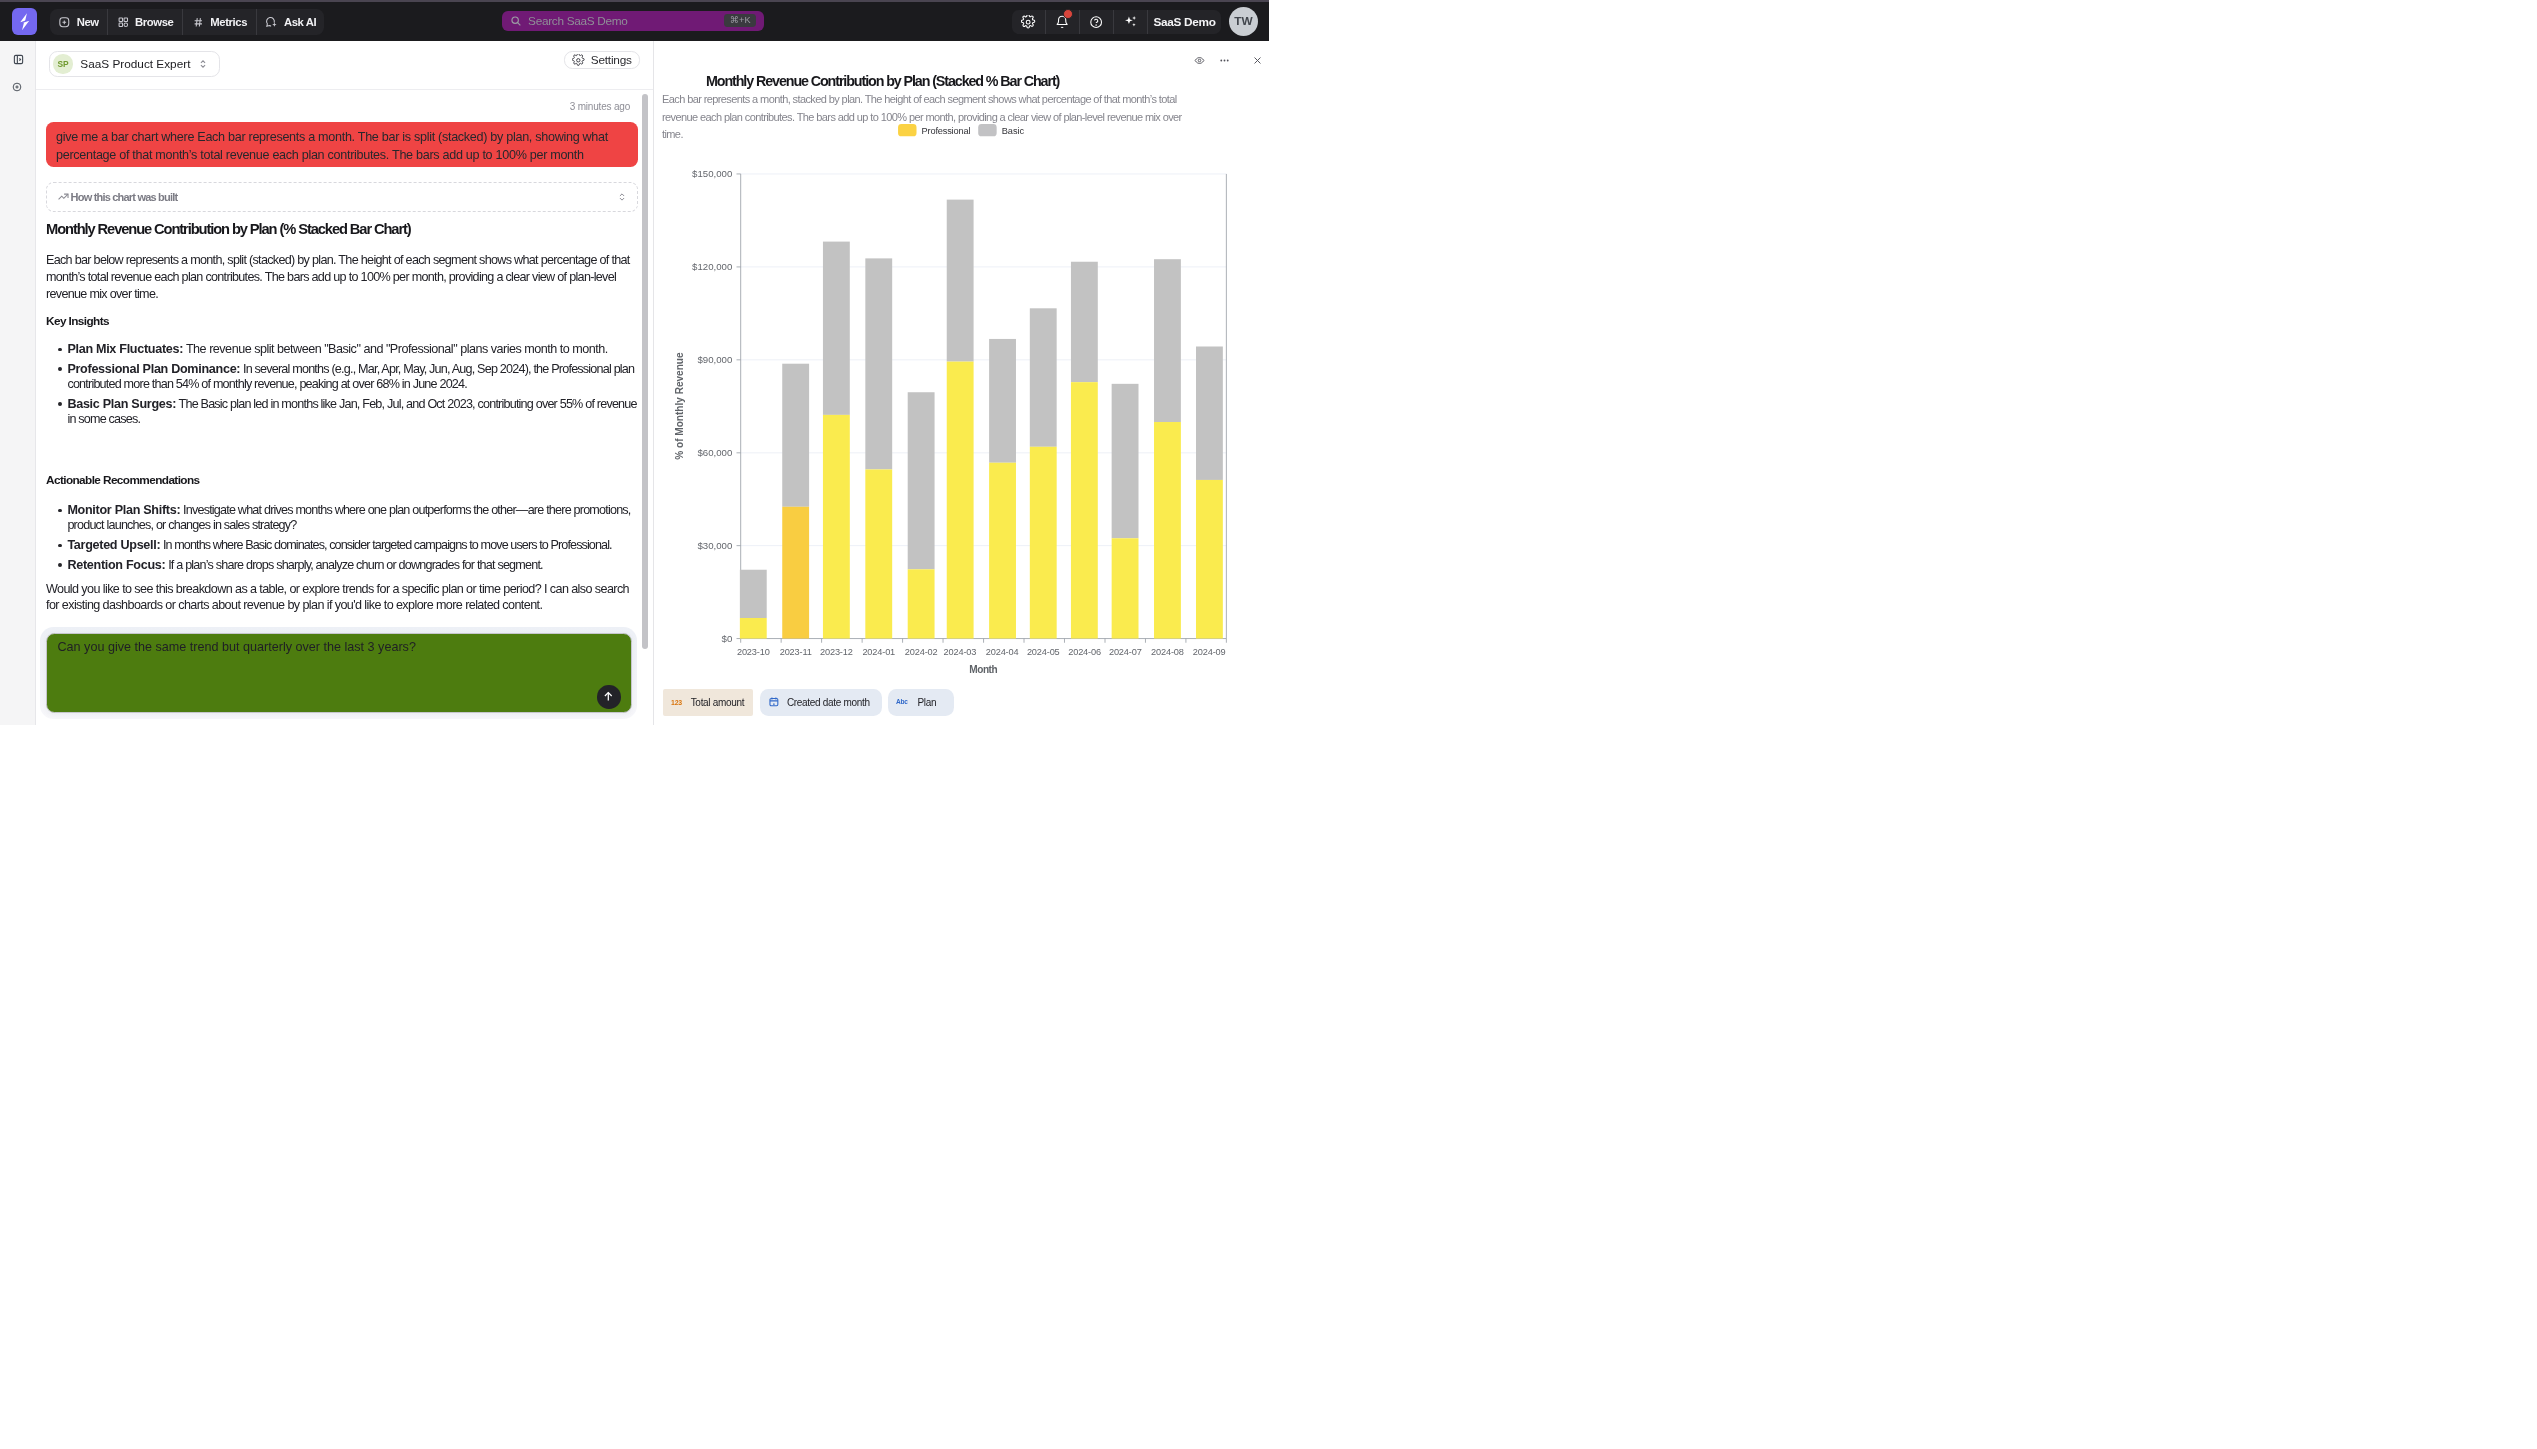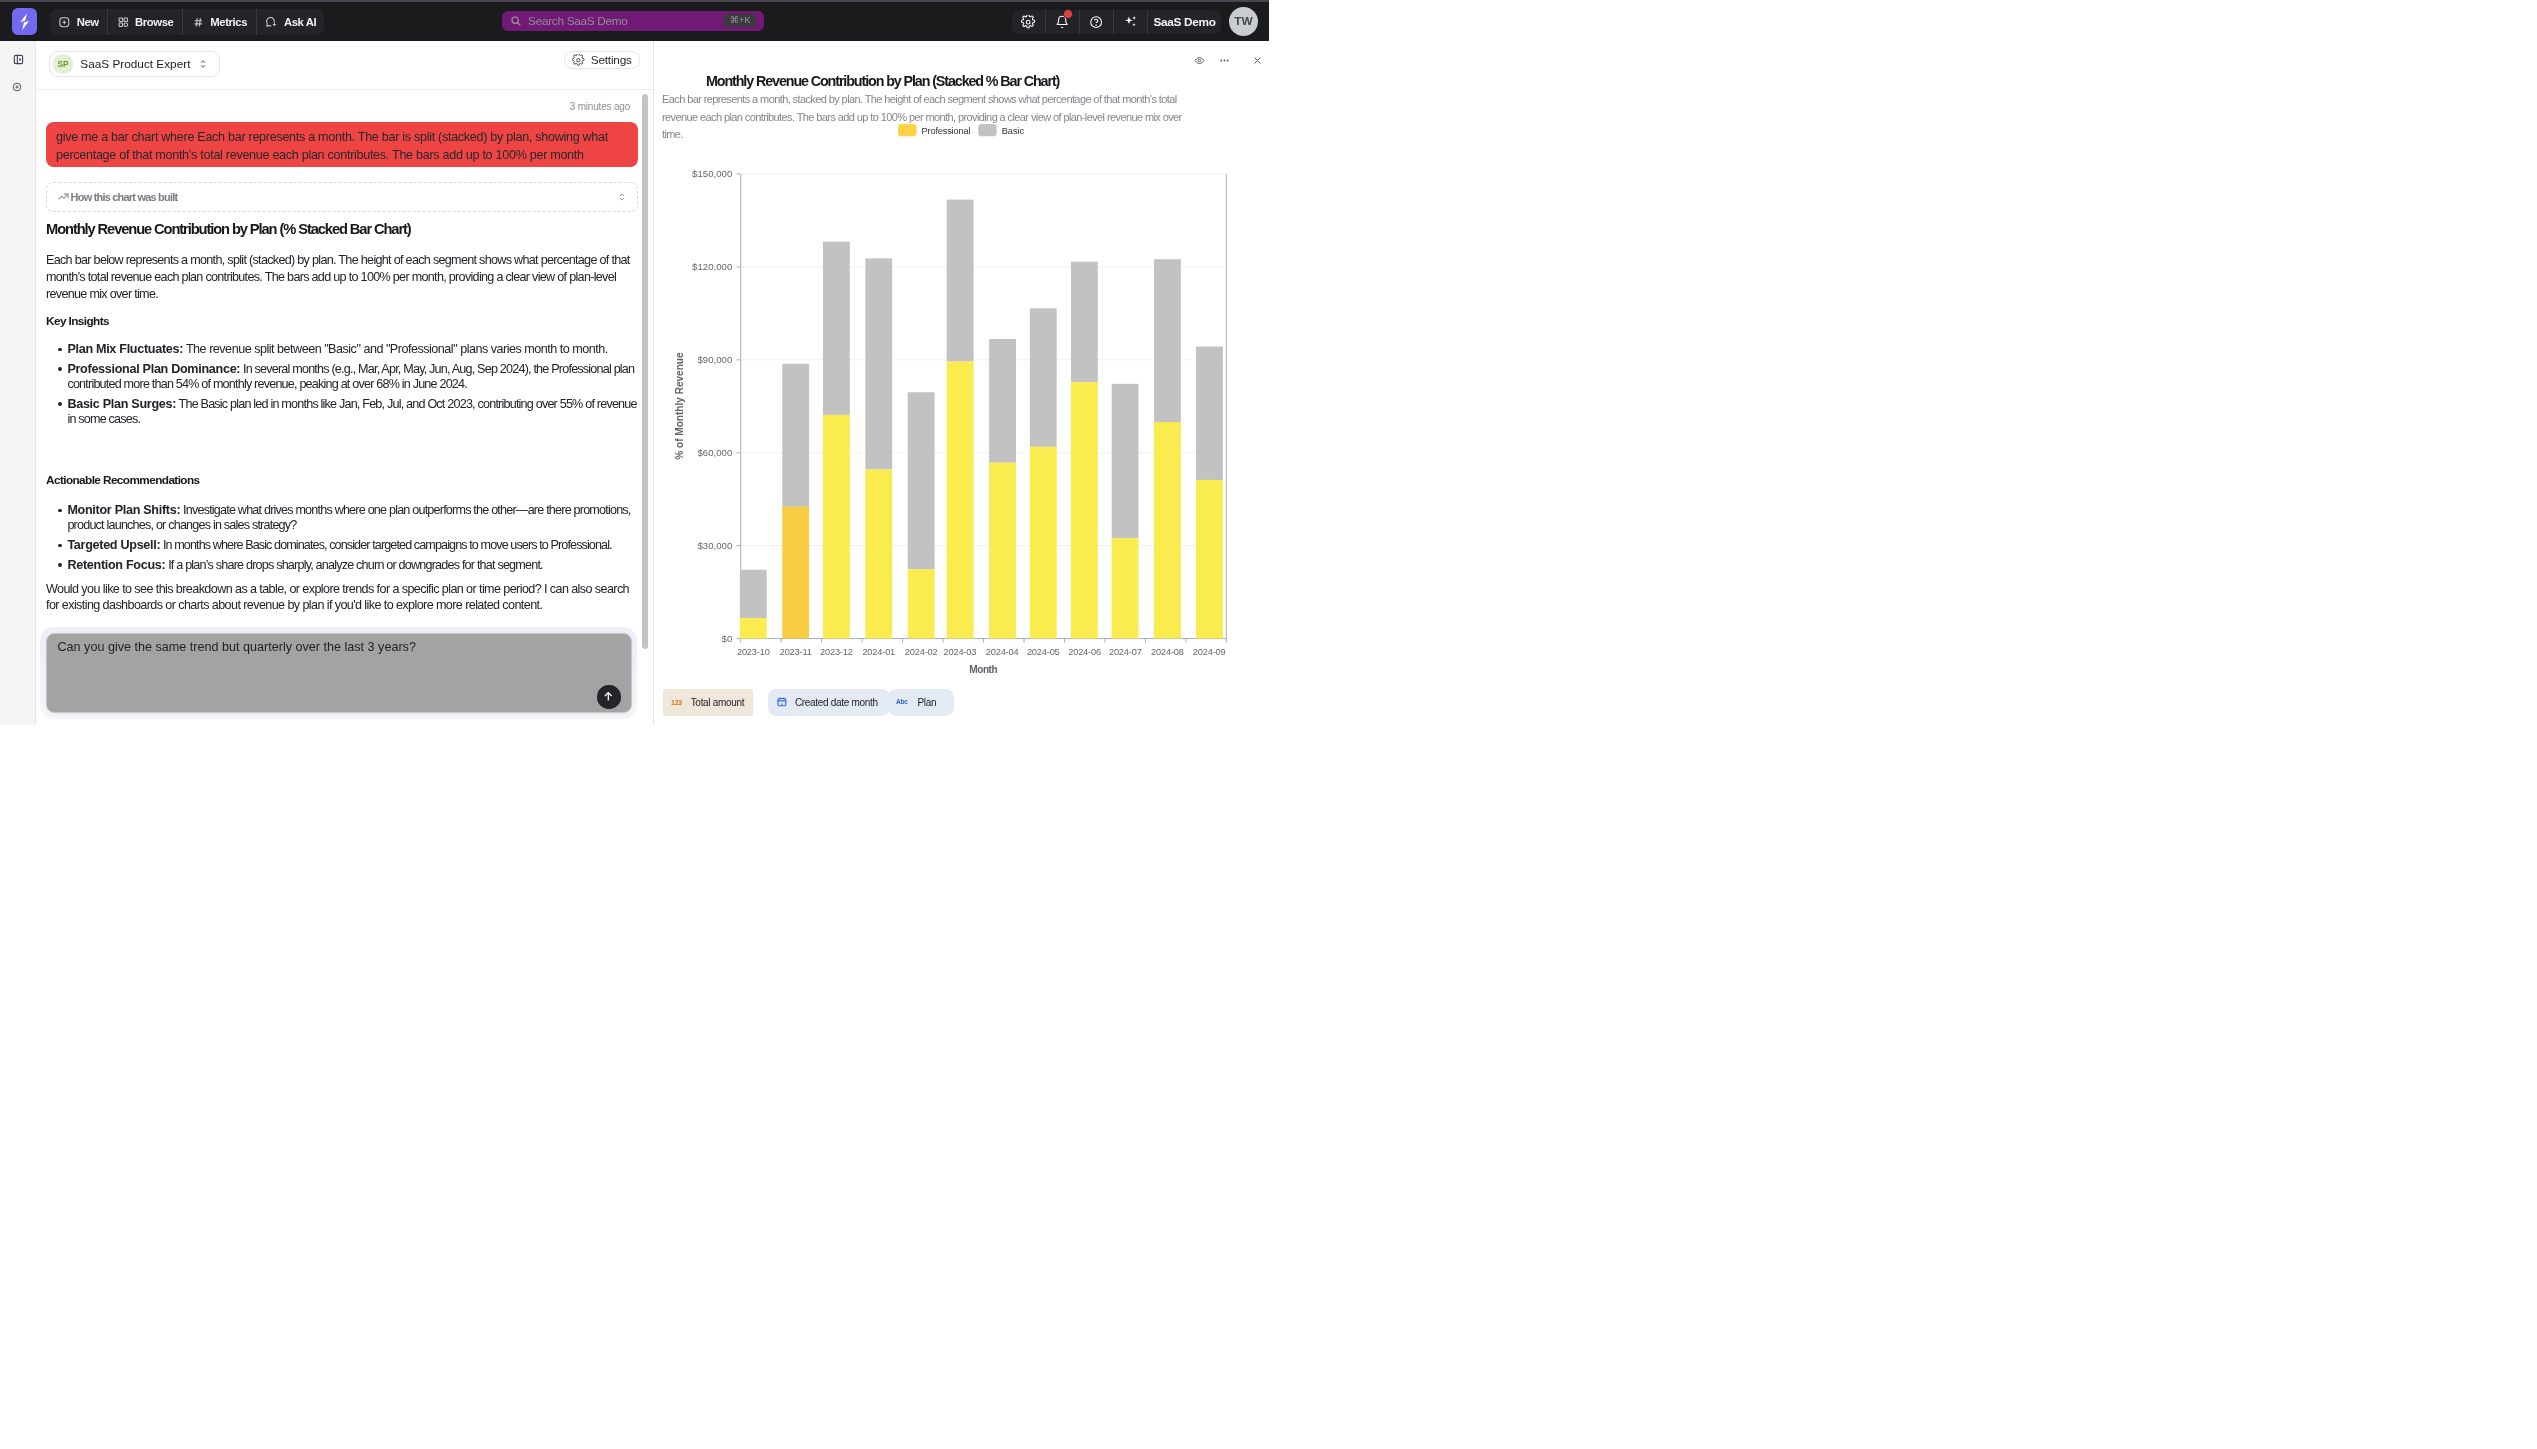"Can you give the same" #inputbox { background: #a3a3a3 -> #4d7c0f }
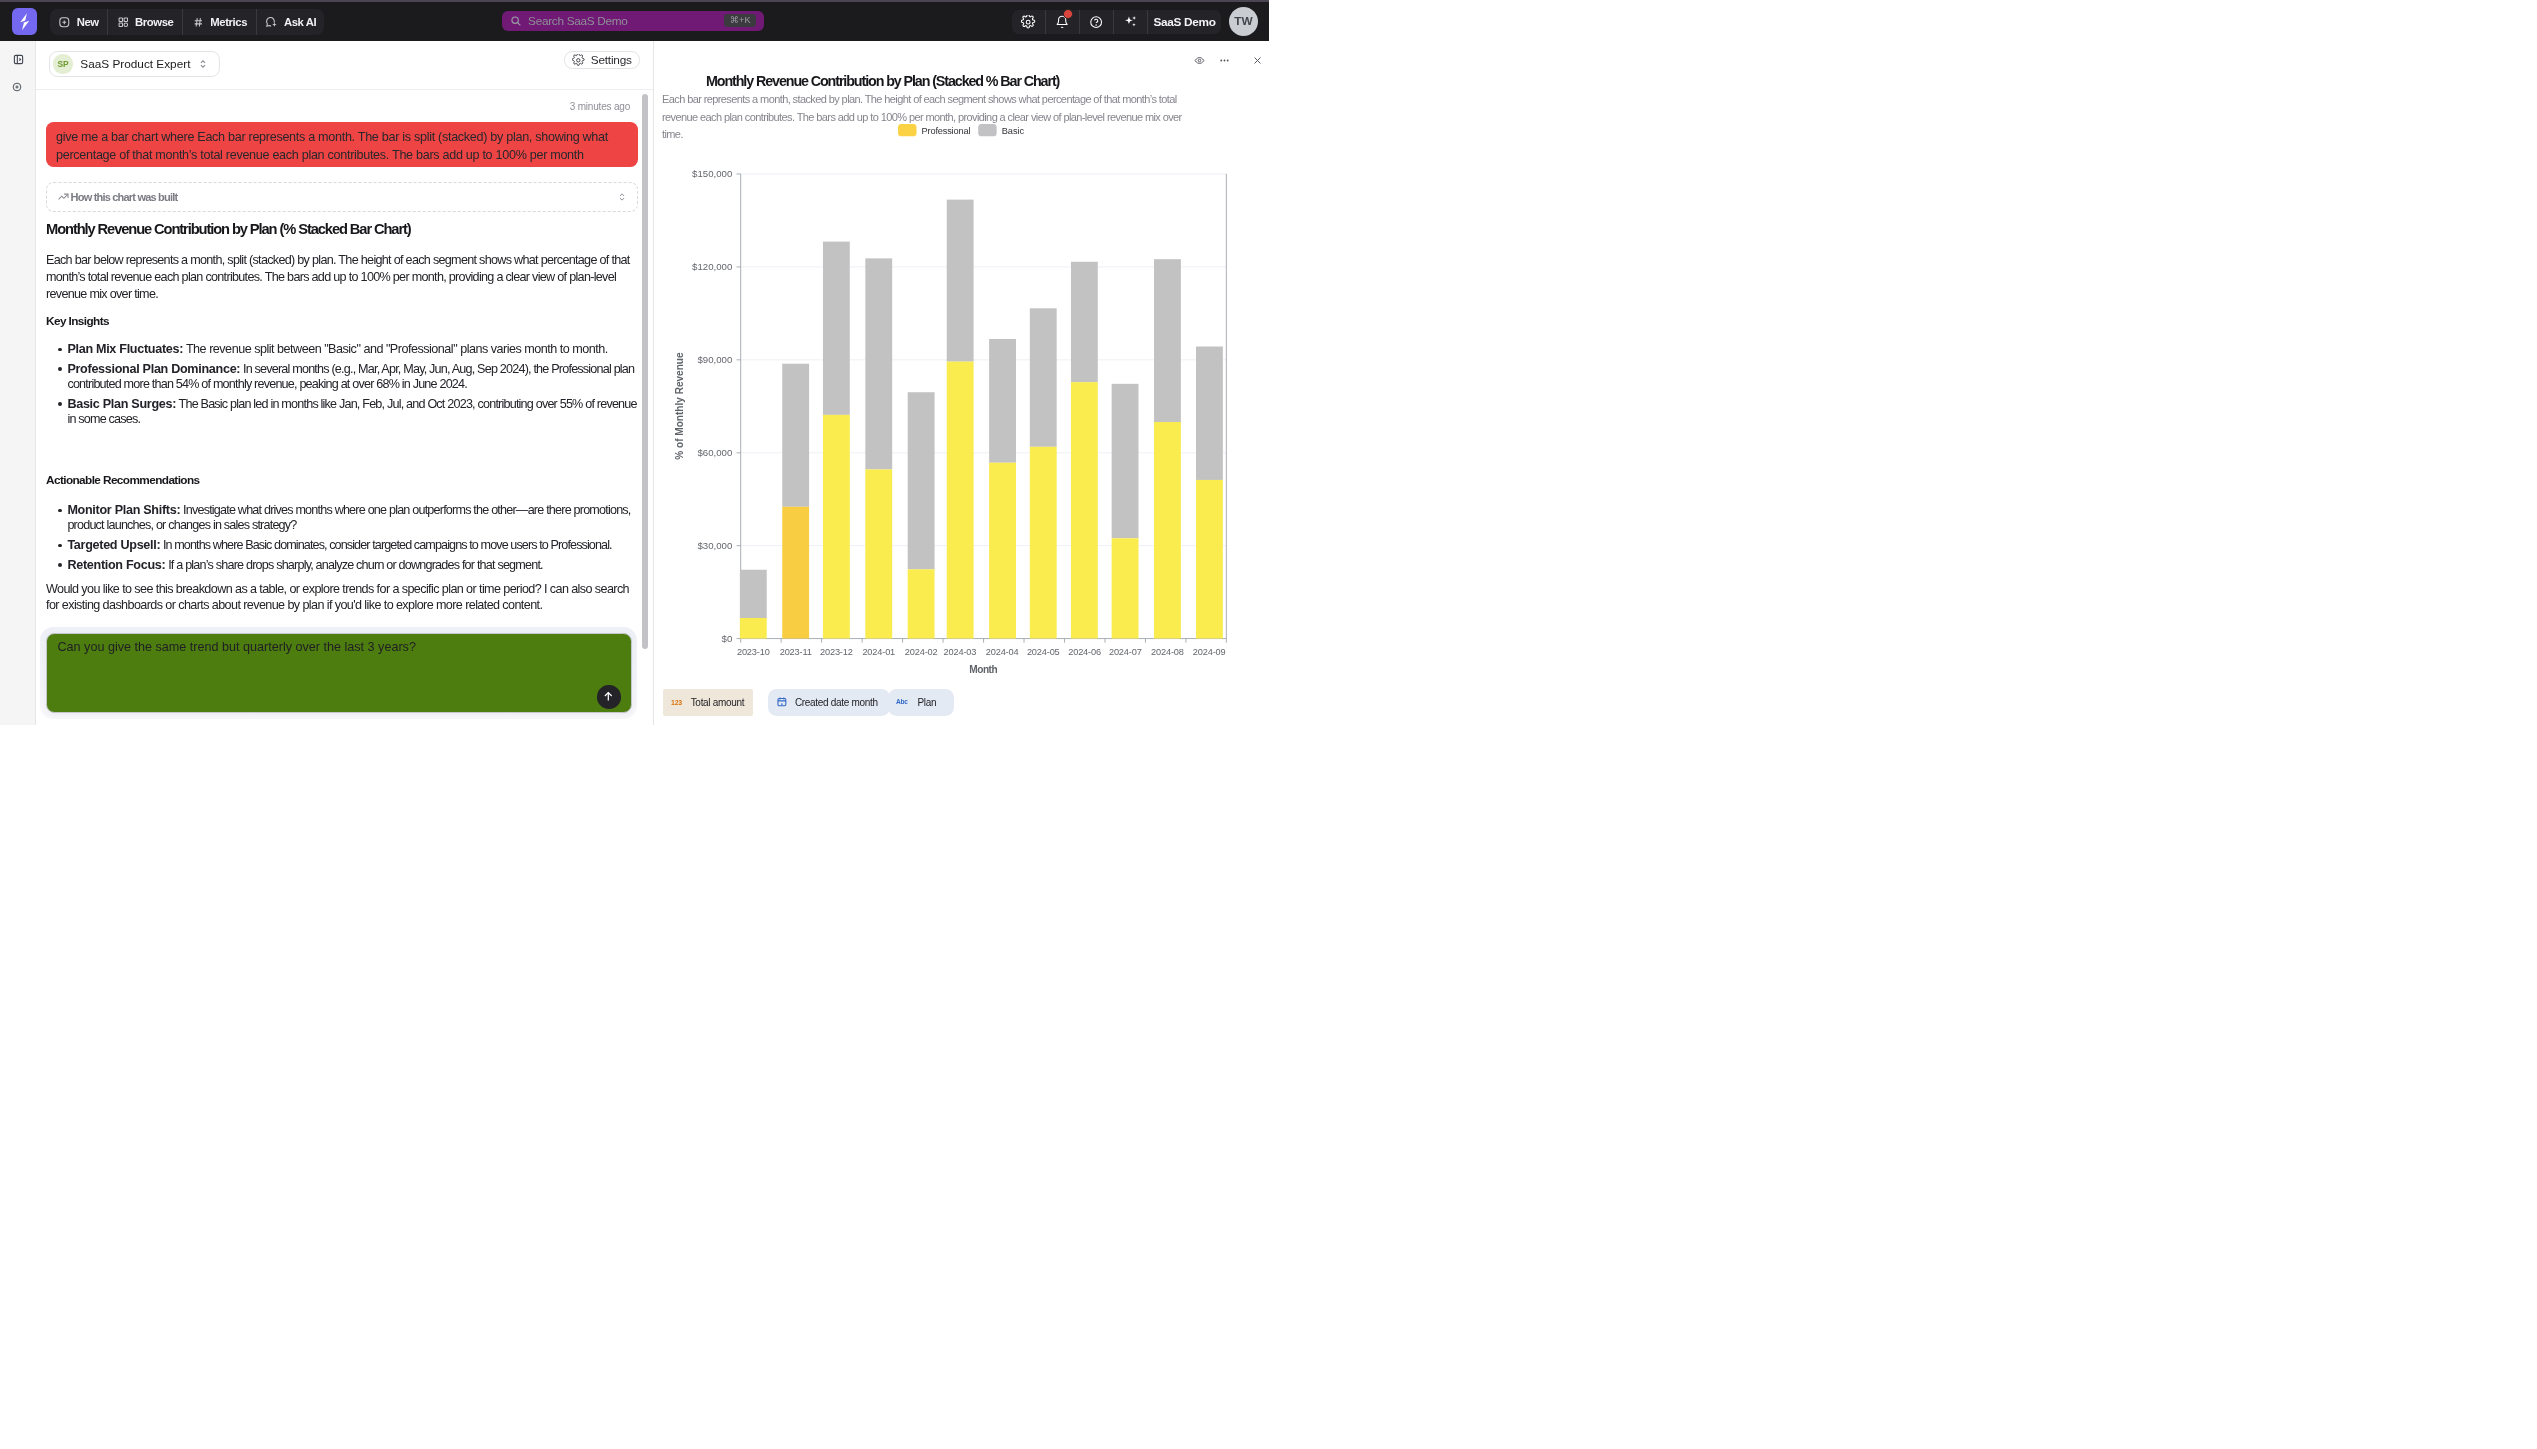"Created date month" div.abs { margin-left: 8px -> none }
